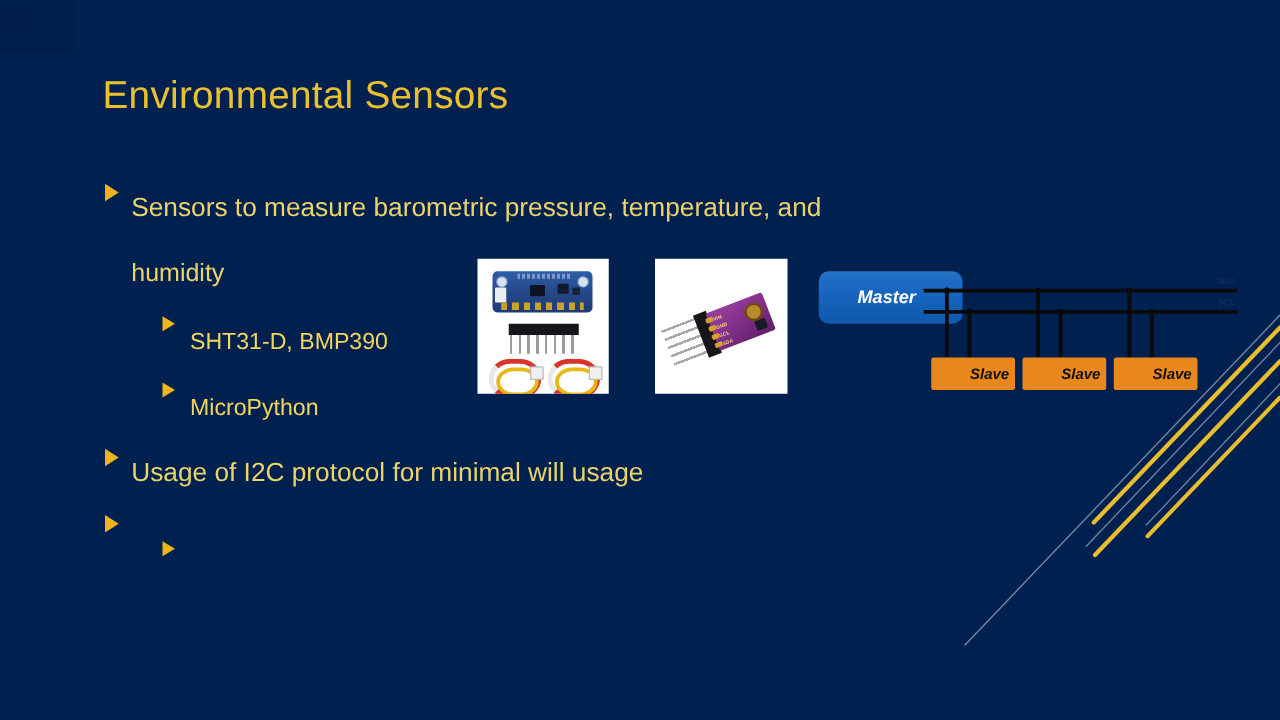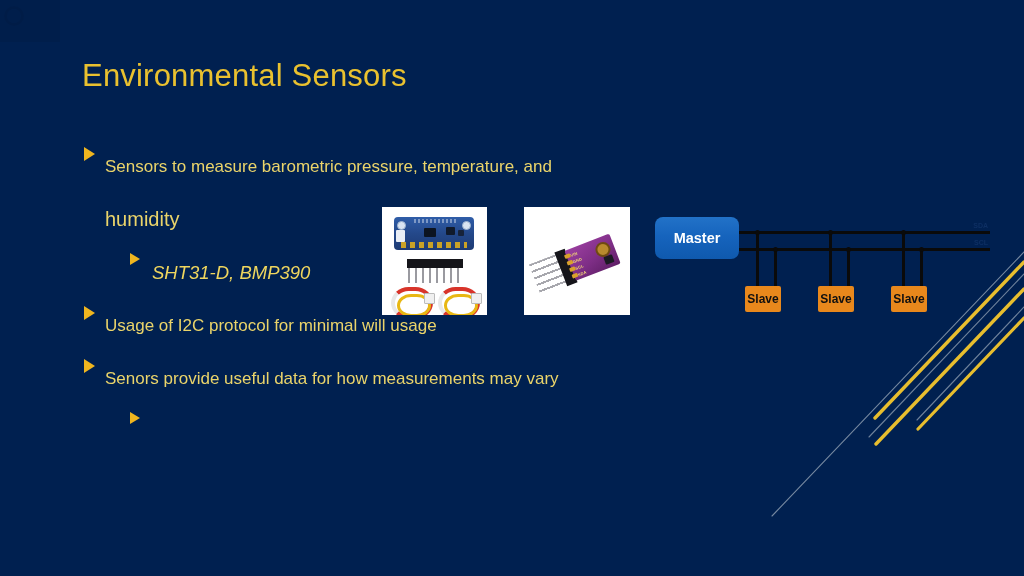"Sensors to measure barometric pressure," .lvl1 .btext { font-size: 17px -> 21px }
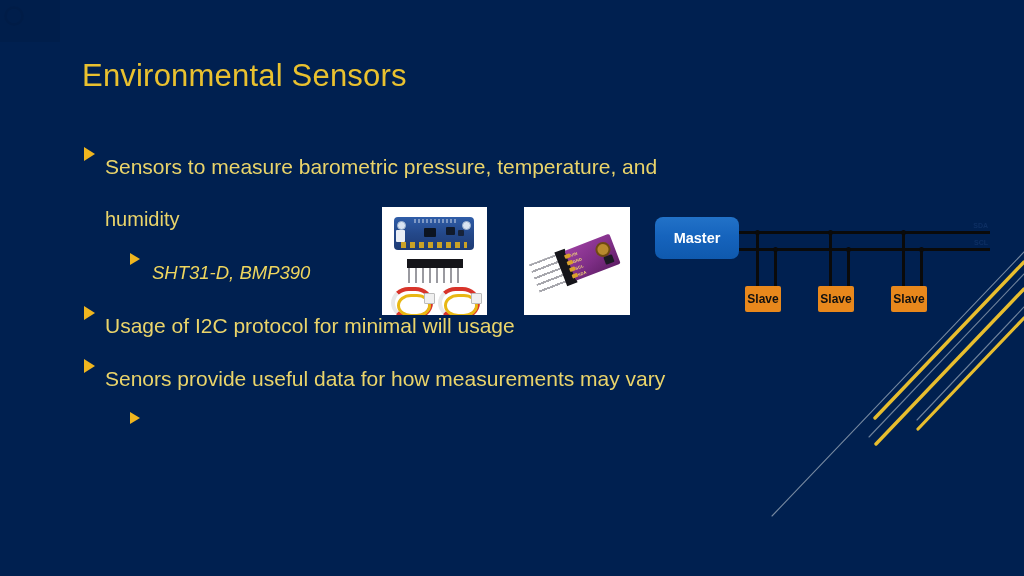"Master" .node { font-style: none -> italic; justify-content: center -> none; padding-left: none -> 31px }
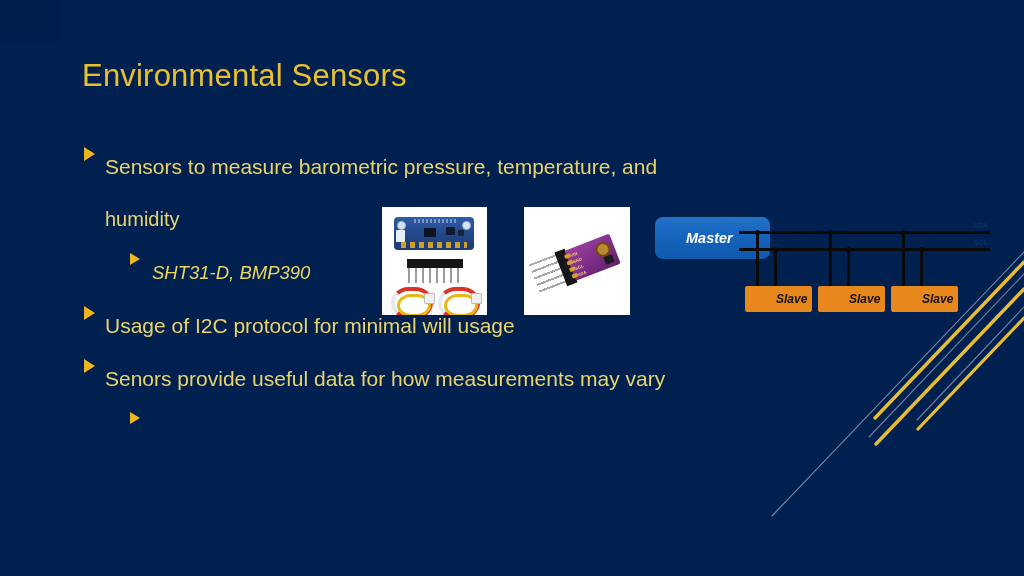"SHT31-D, BMP390" .bullet-row.lvl2 { font-style: italic -> none }
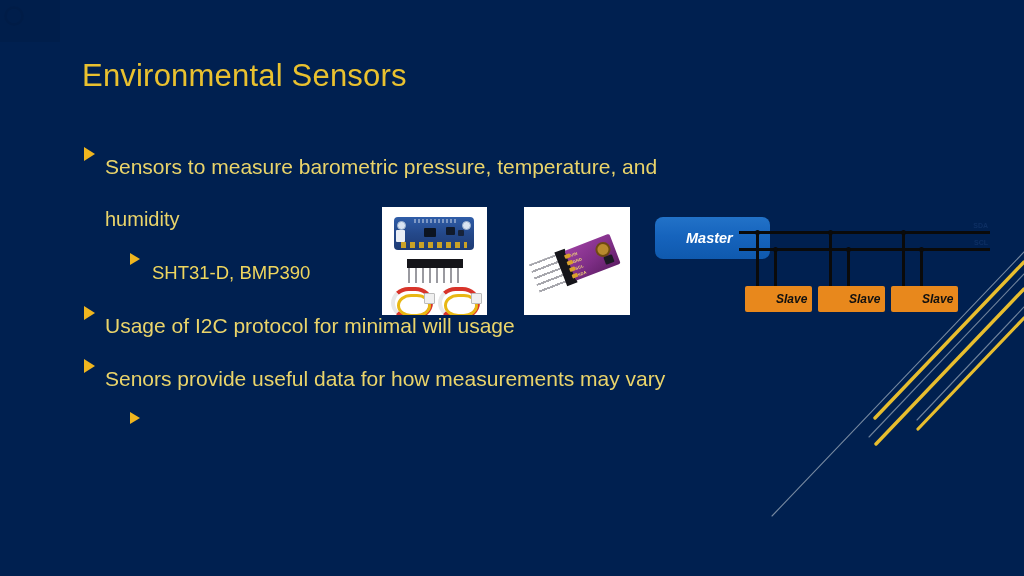"MicroPython" div.bullet-row { html: none -> <div> <span></span> <span>MicroPython</span> </div> }
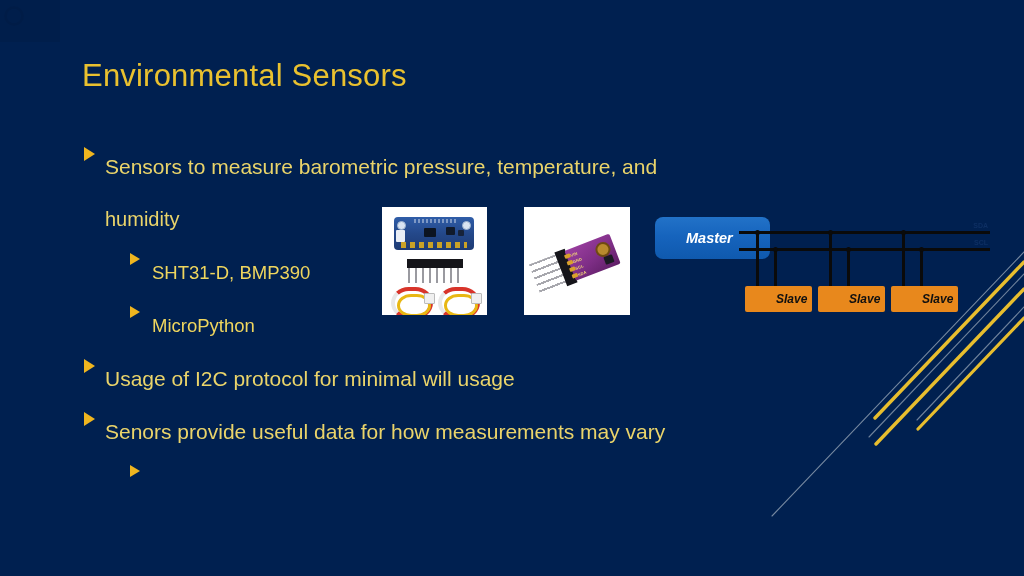"Senors provide useful data for" span.btext { html: <span>Senors provide useful data for how measurements may vary</span> -> none }
